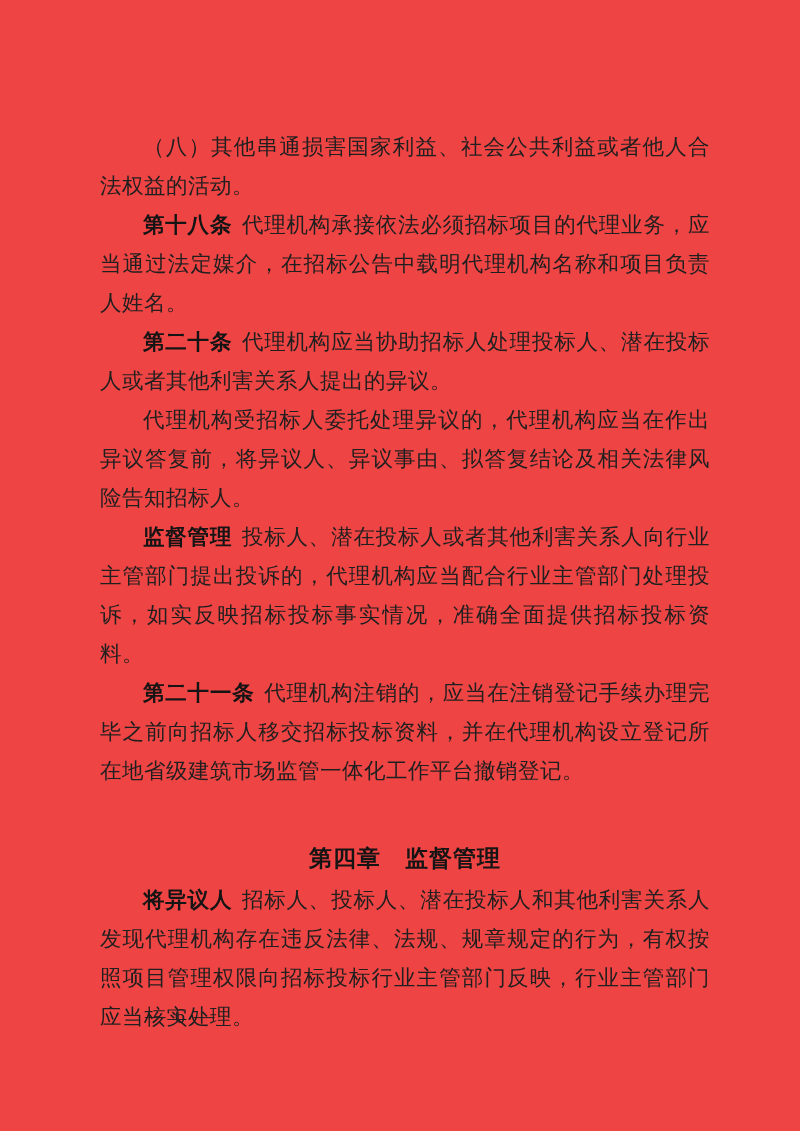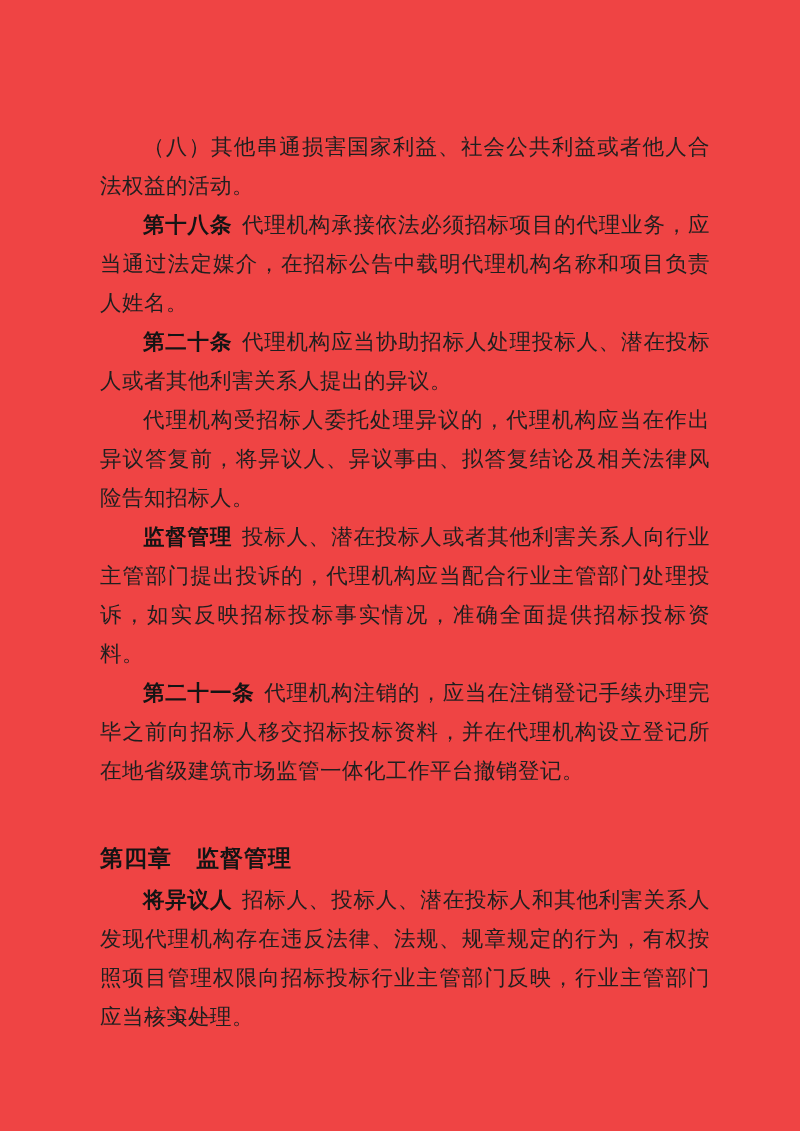"第四章 监督管理" .chapter-heading { text-align: left -> center }
